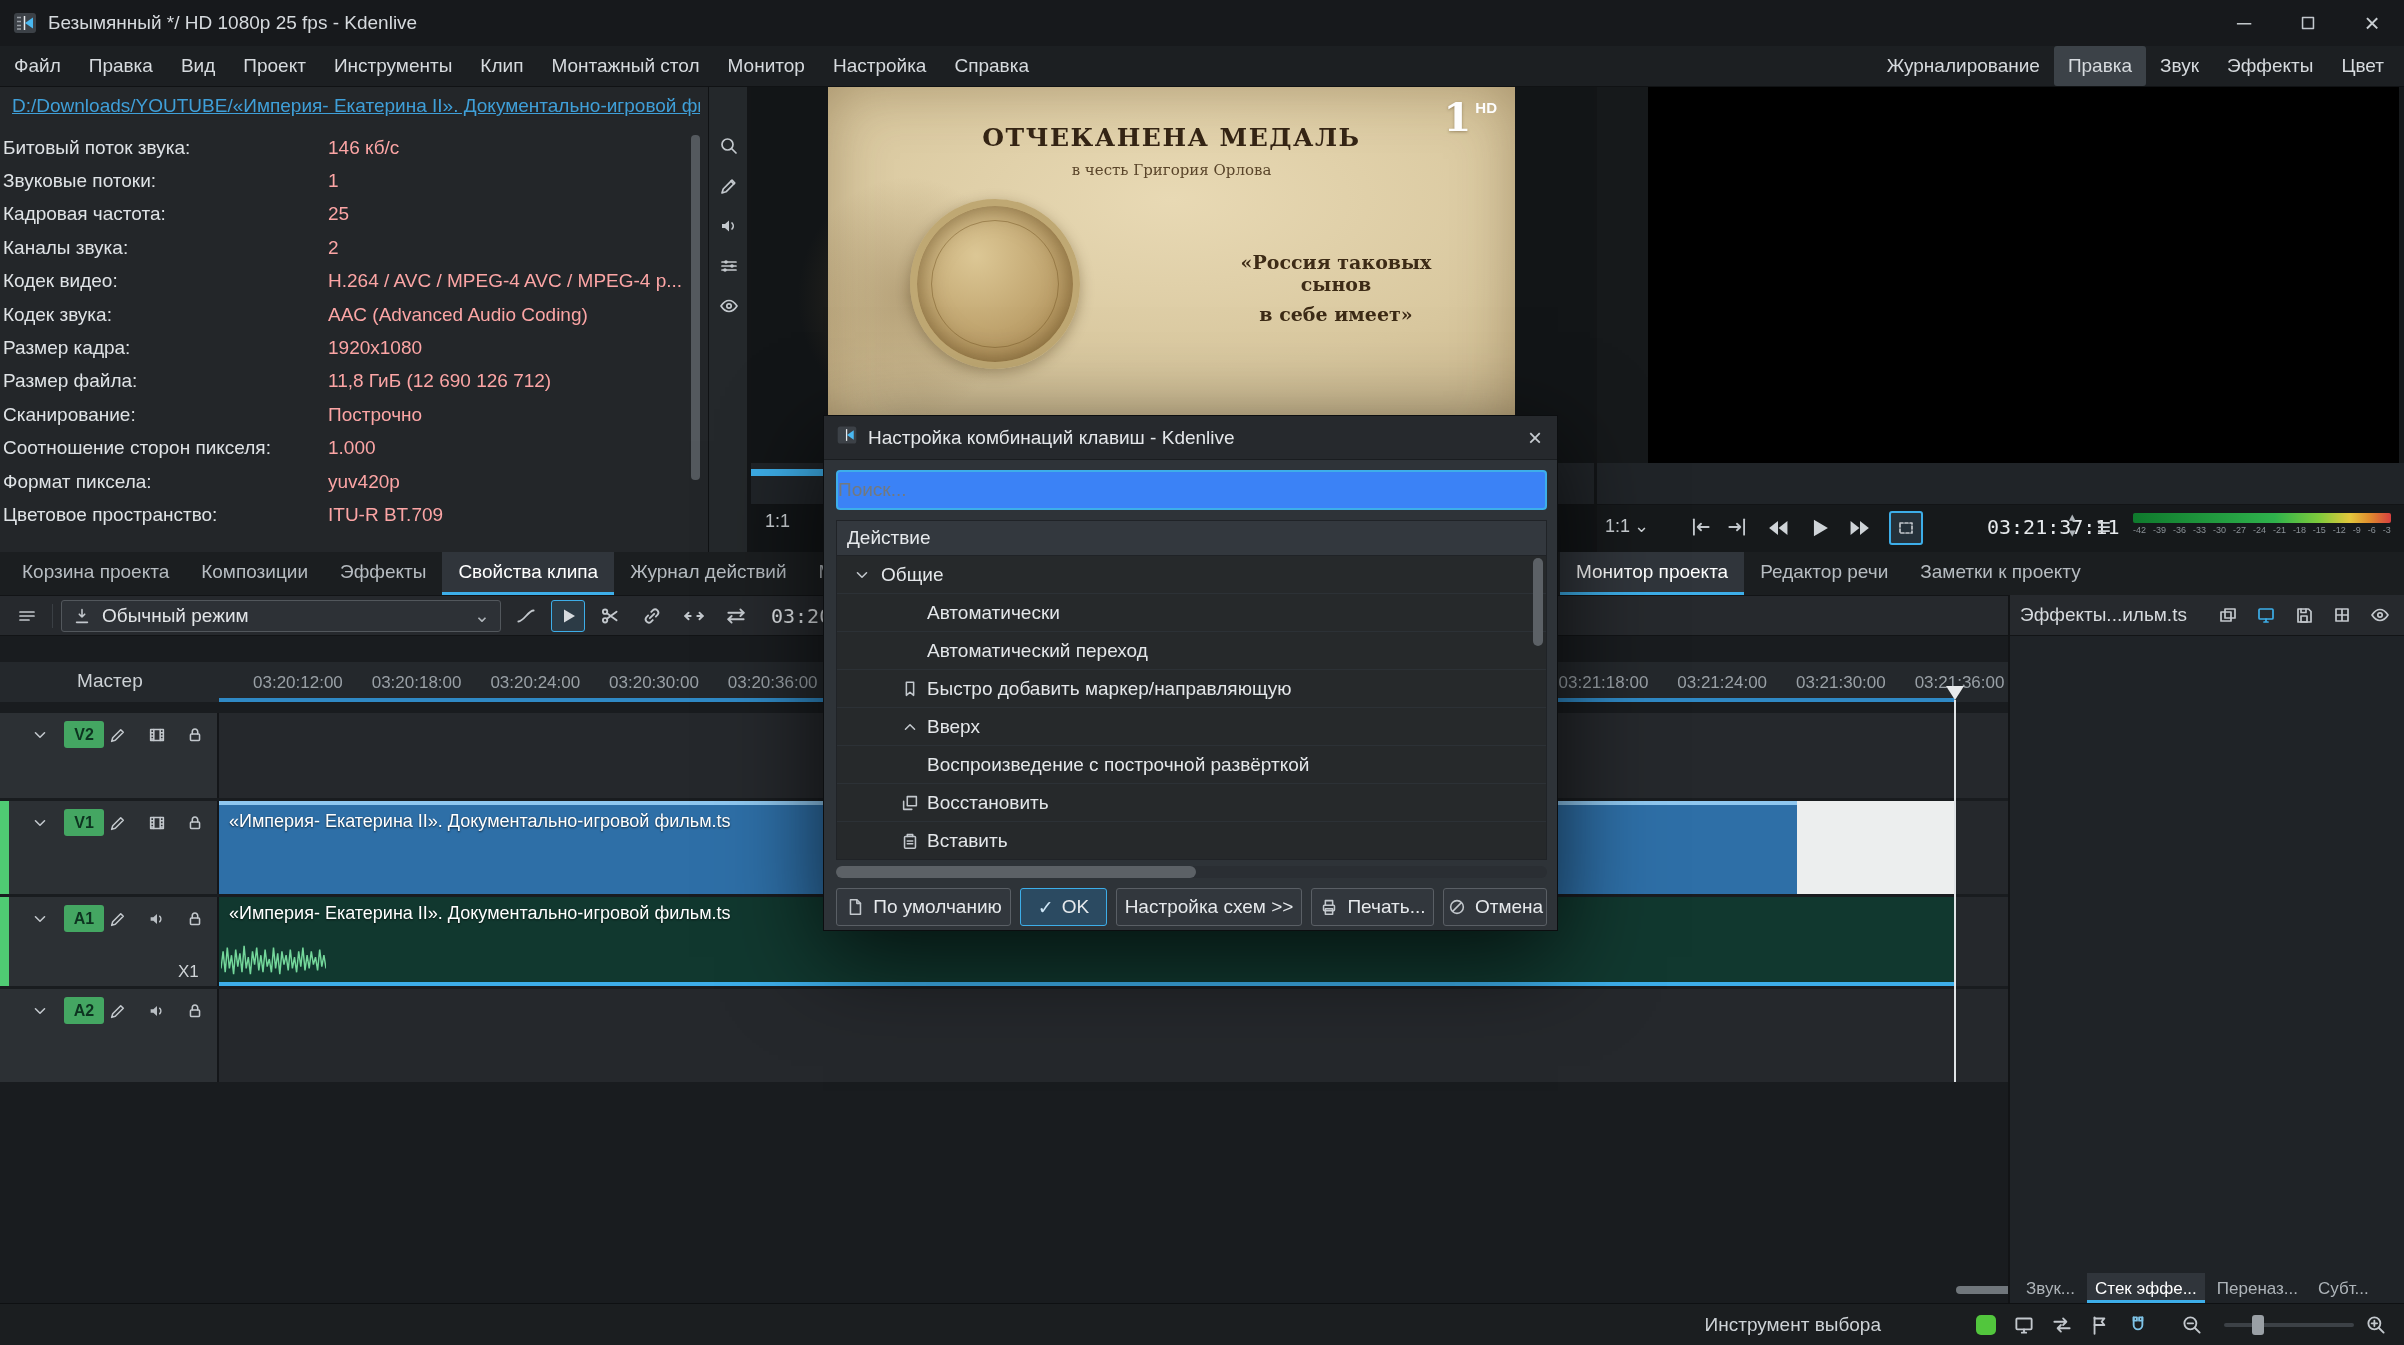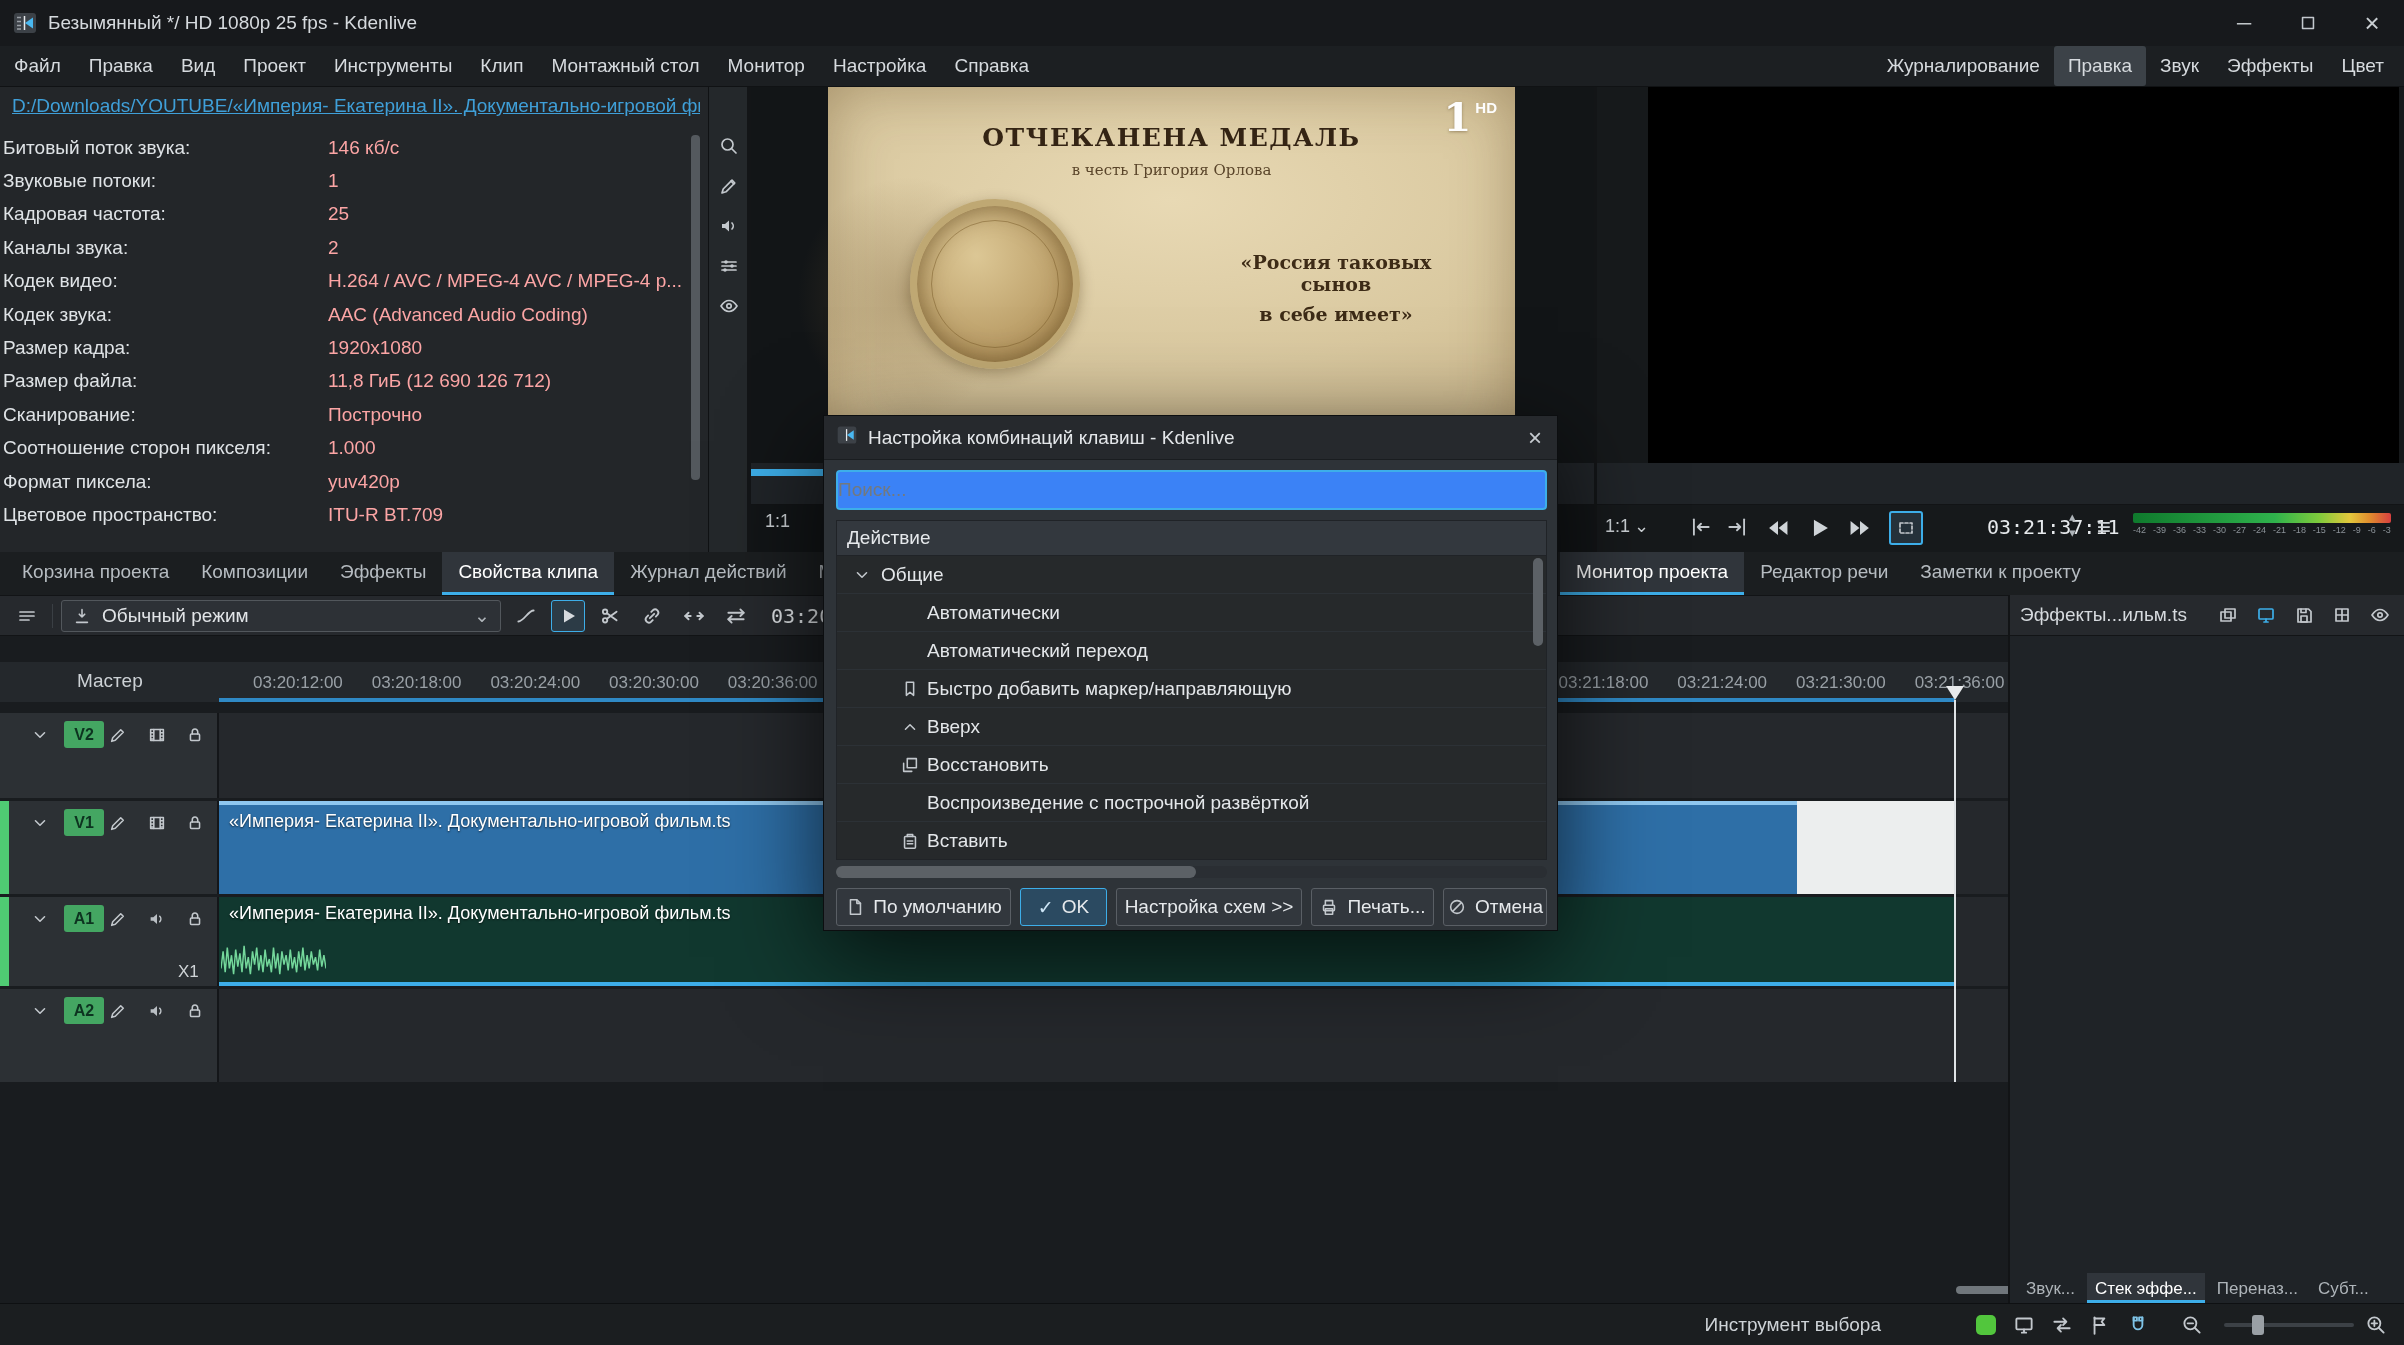"Восстановить" div.tree-row { order: before "Воспроизведение с построчной развёрткой" -> after "Воспроизведение с построчной развёрткой" }
